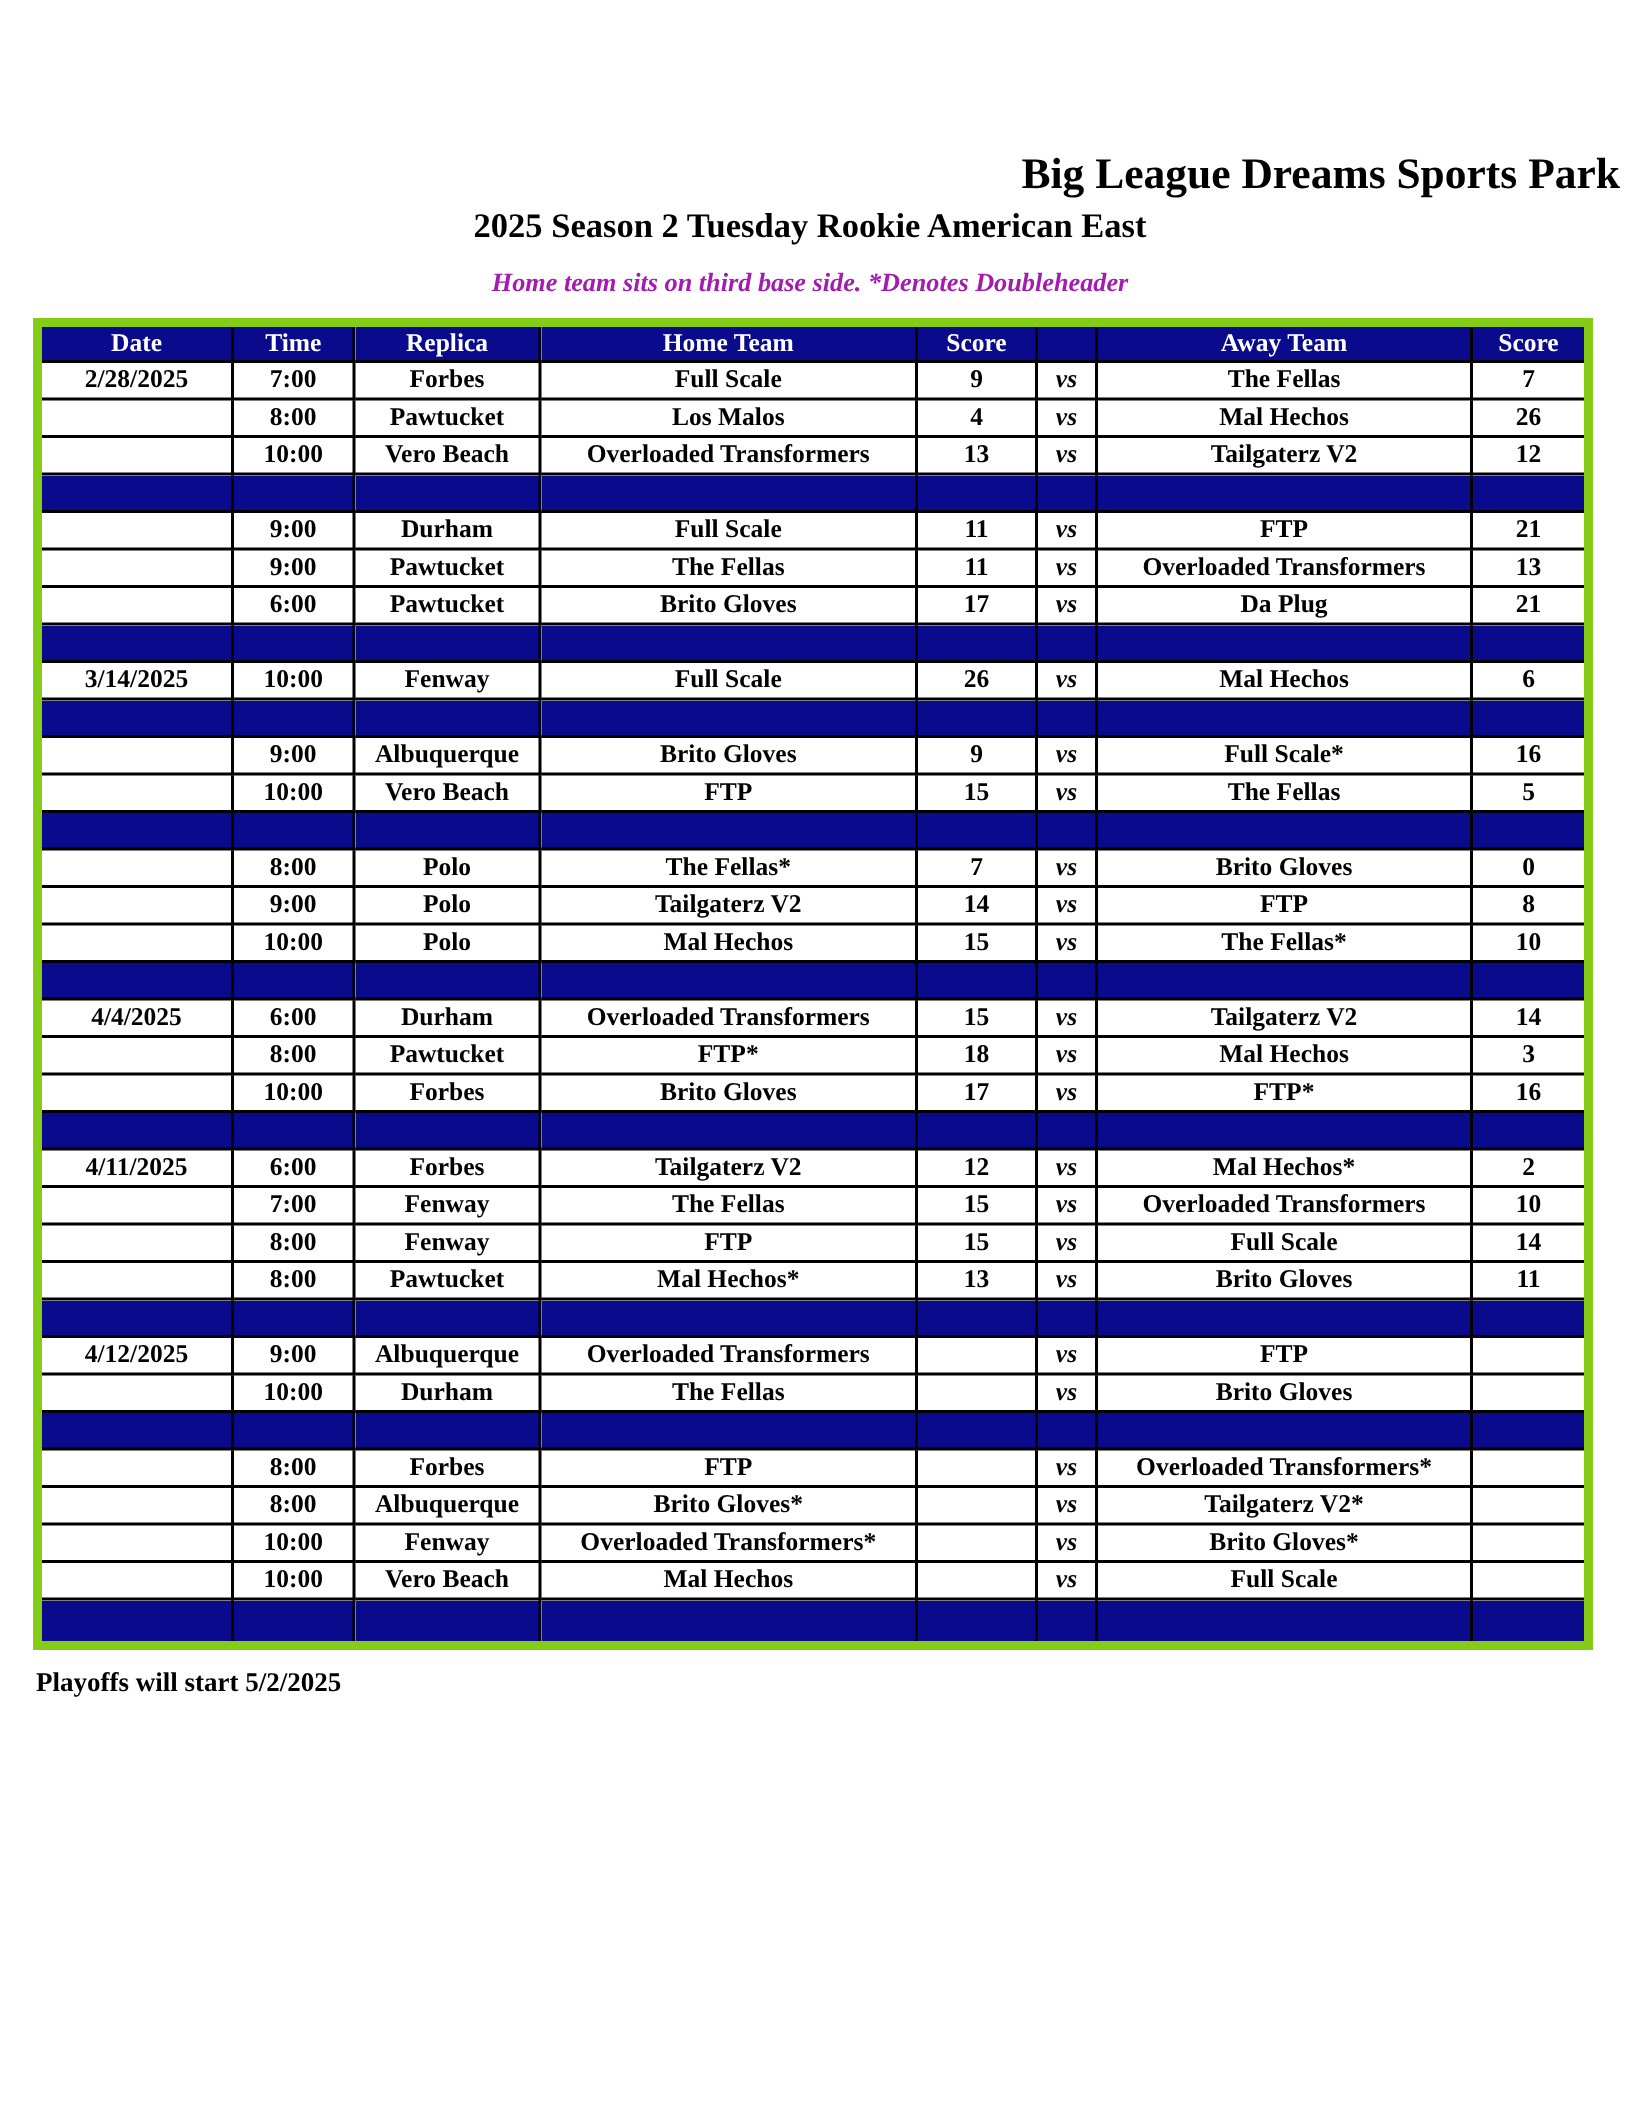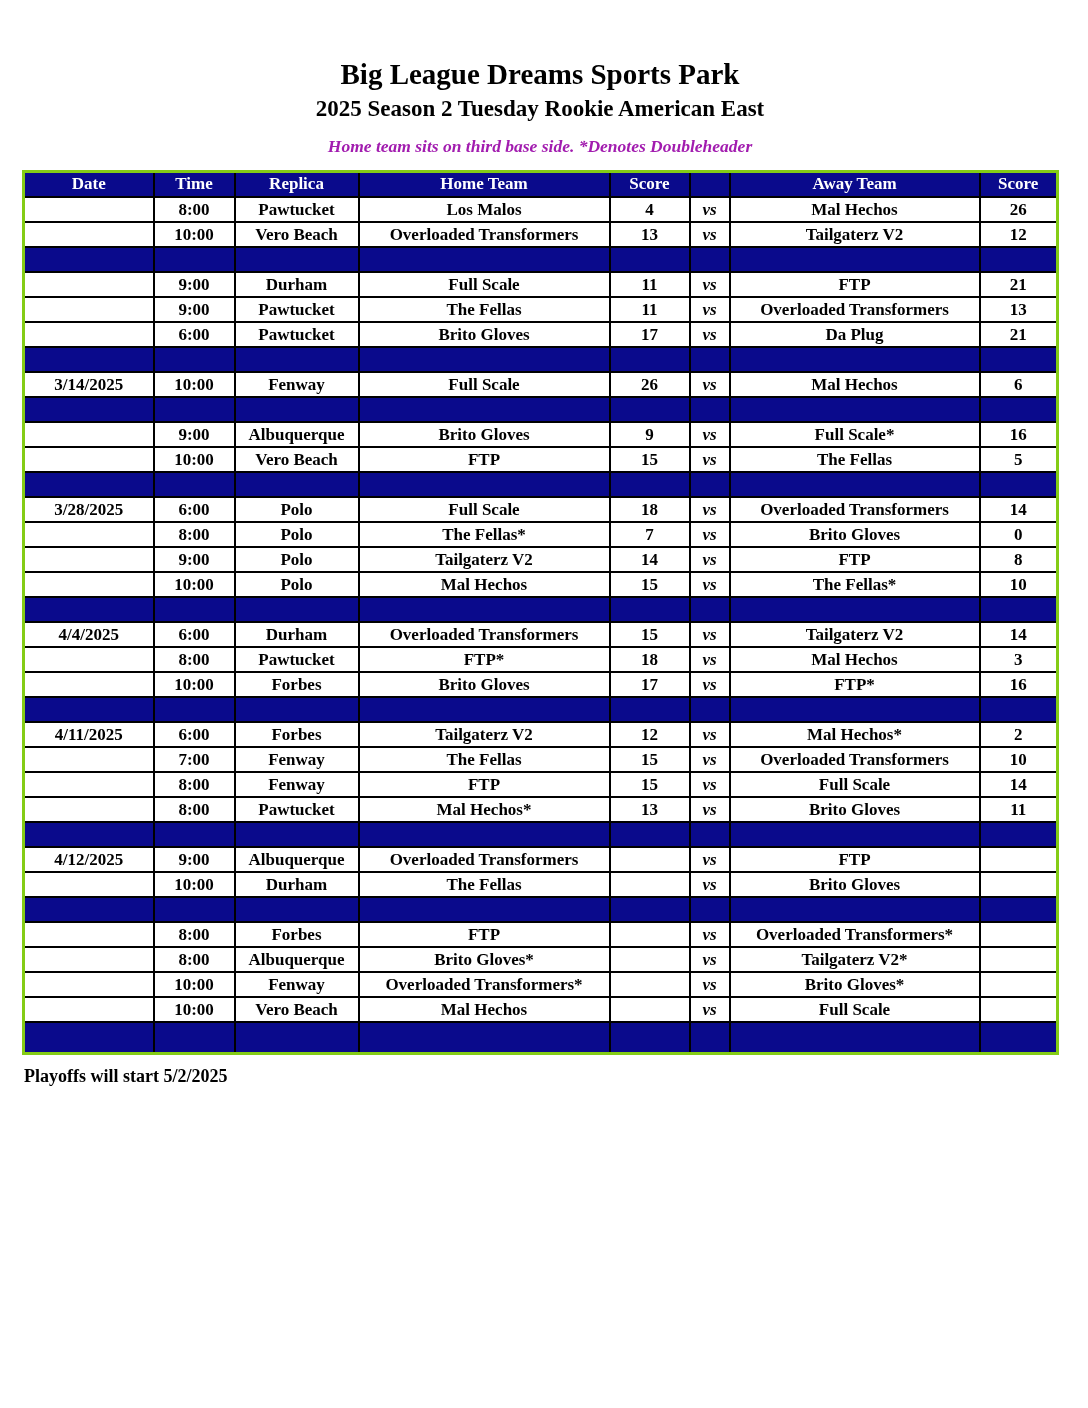"Big League Dreams Sports Park" .title { padding-top: 58px -> 100px; text-align: none -> right }
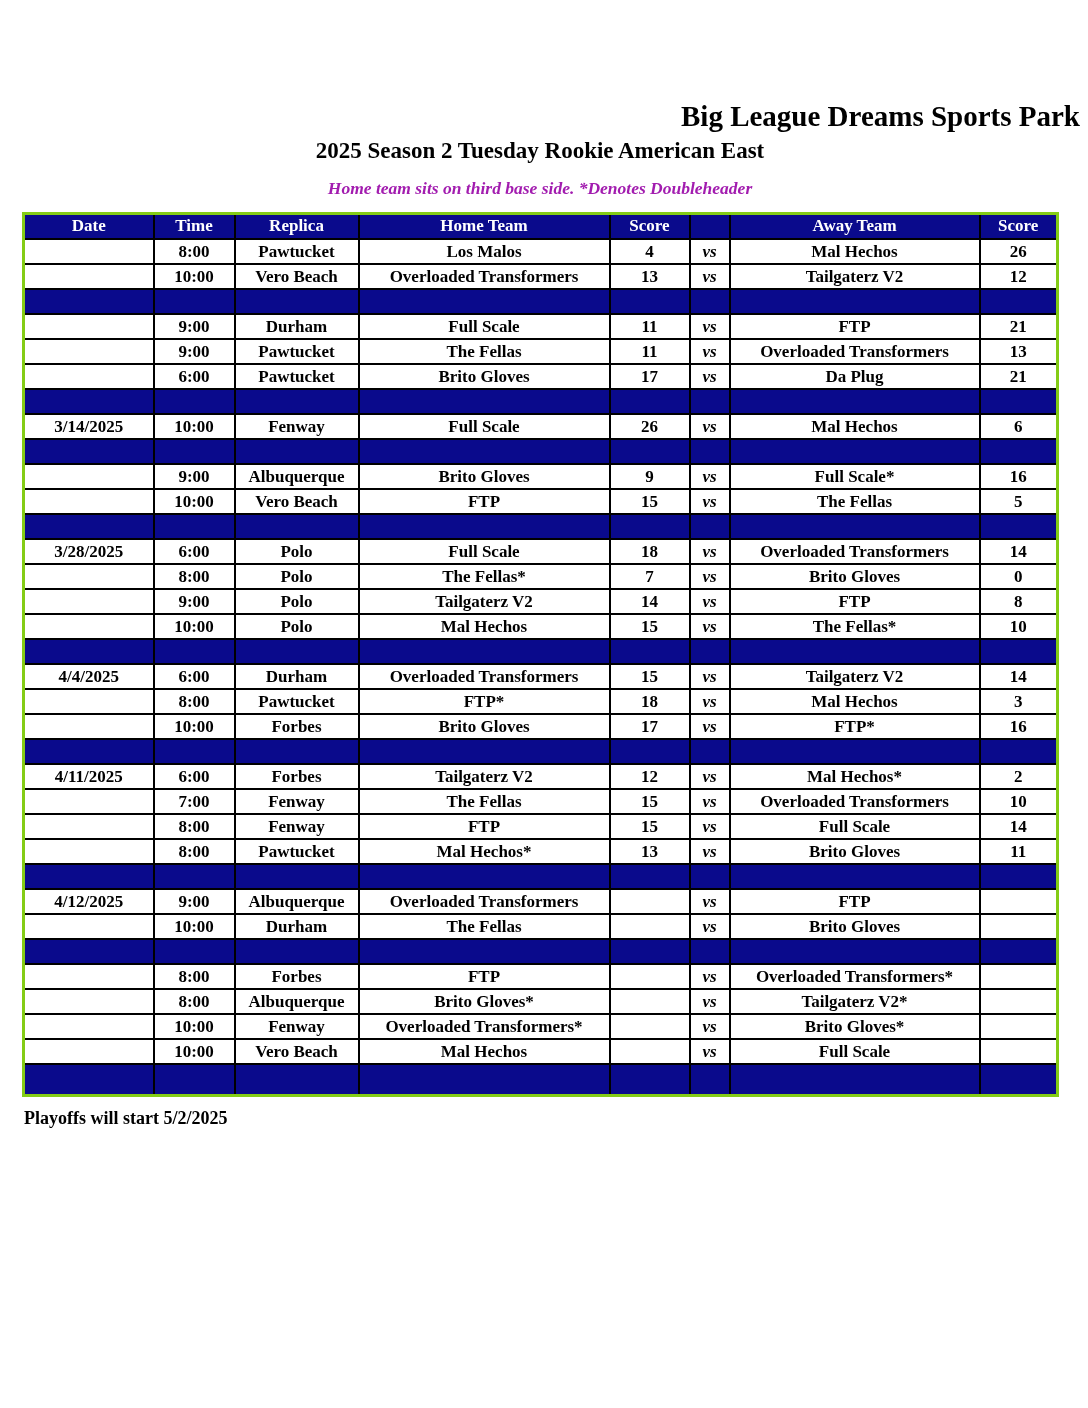"Date" table.schedule { border: 3px solid #84cc16 -> 6px solid #84cc16 }
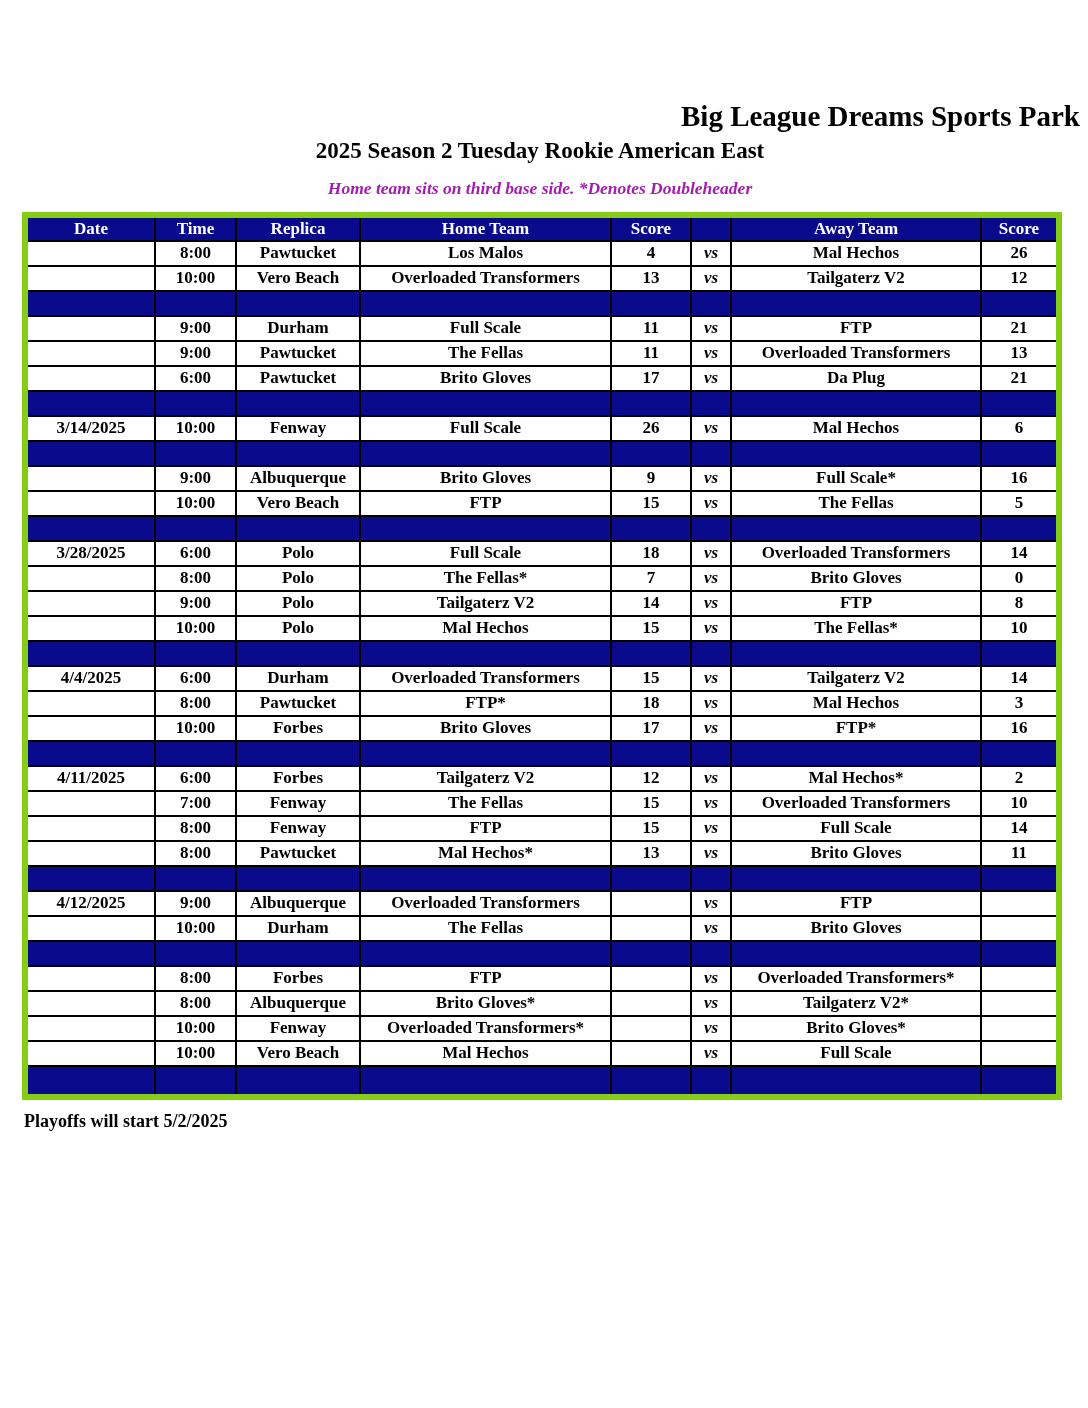"2/28/2025" tr { html: none -> <tr> <td>2/28/2025</td> <td>7:00</td> <td>Forbes</td> <td>Full Scale</td> <td>9</td> <td>vs</td> <td>The Fellas</td> <td>7</td> </tr> }
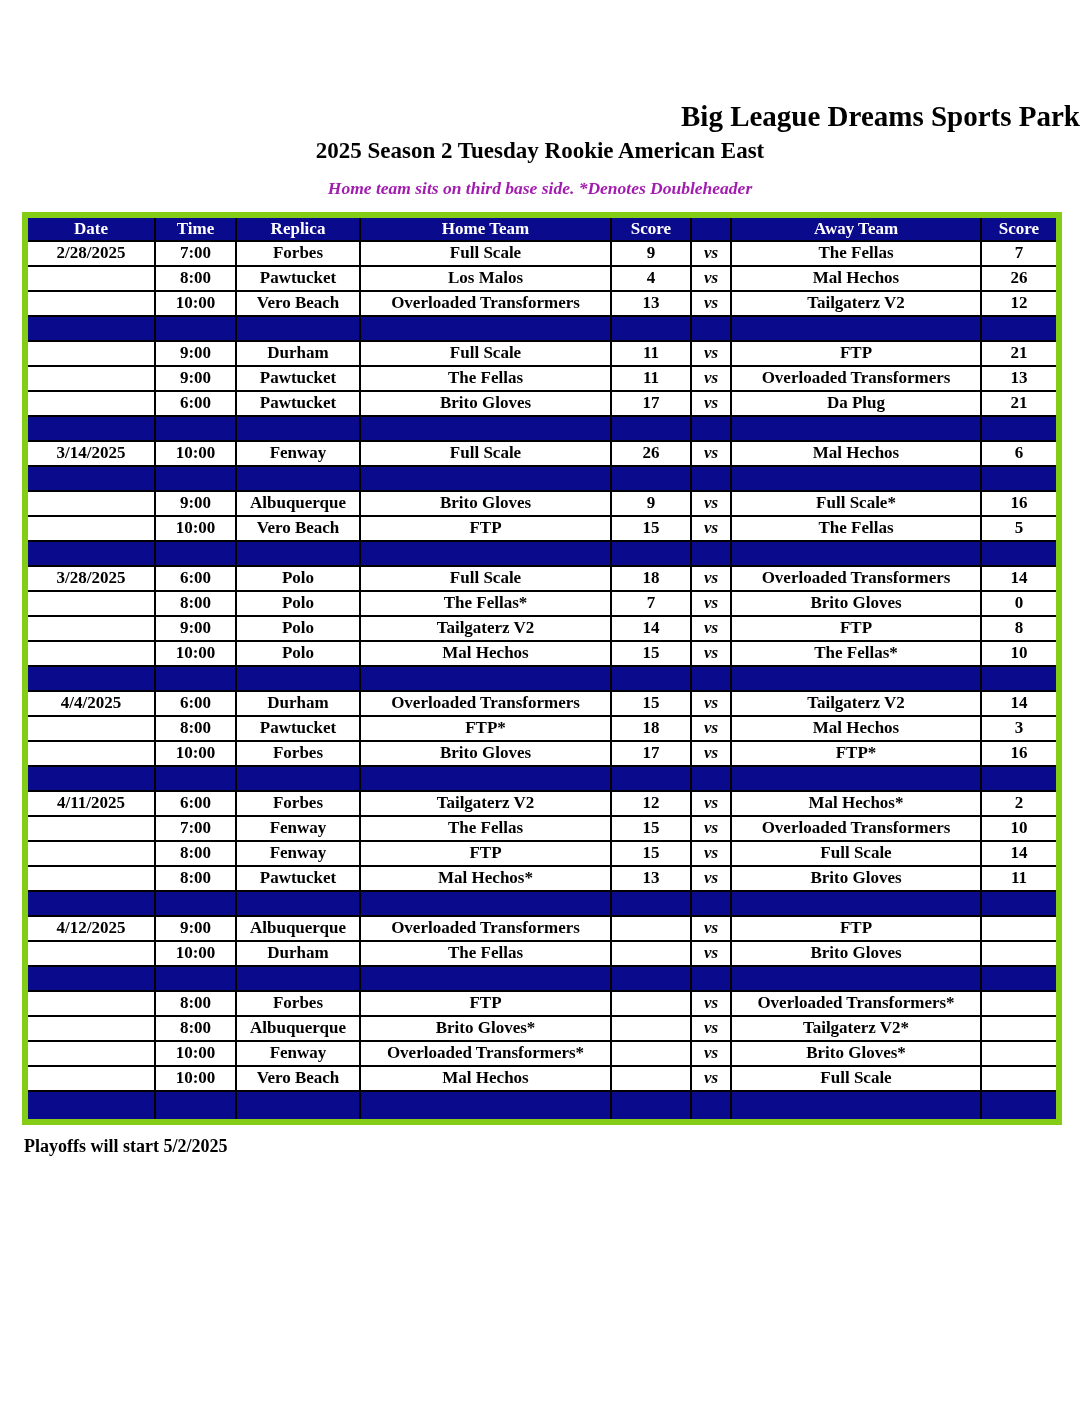"3/28/2025" tr { html: <tr> <td>3/28/2025</td> <td>6:00</td> <td>Polo</td> <td>Full Scale</td> <td>18</td> <td>vs</td> <td>Overloaded Transformers</td> <td>14</td> </tr> -> none }
